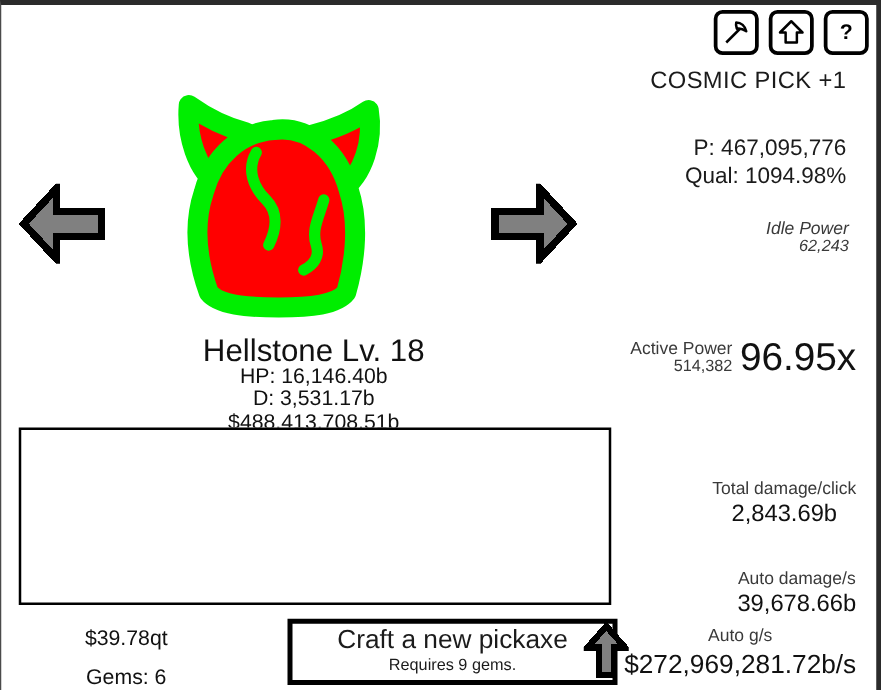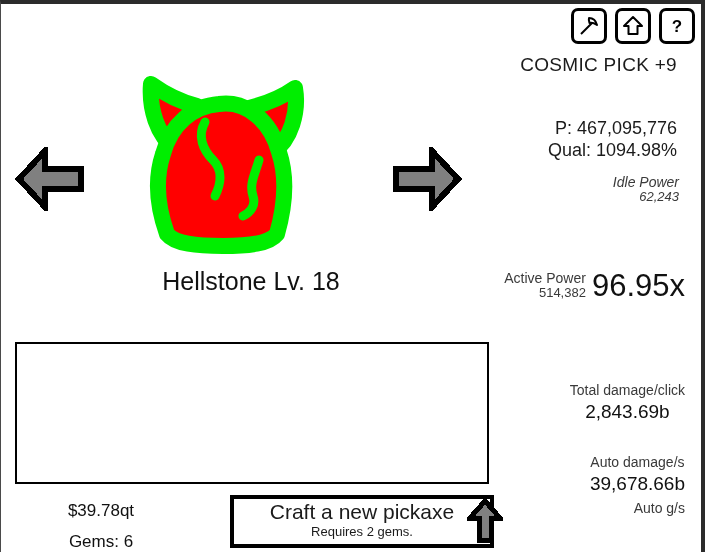"COSMIC PICK +9" div.pick-title { text: +9 -> +1 }
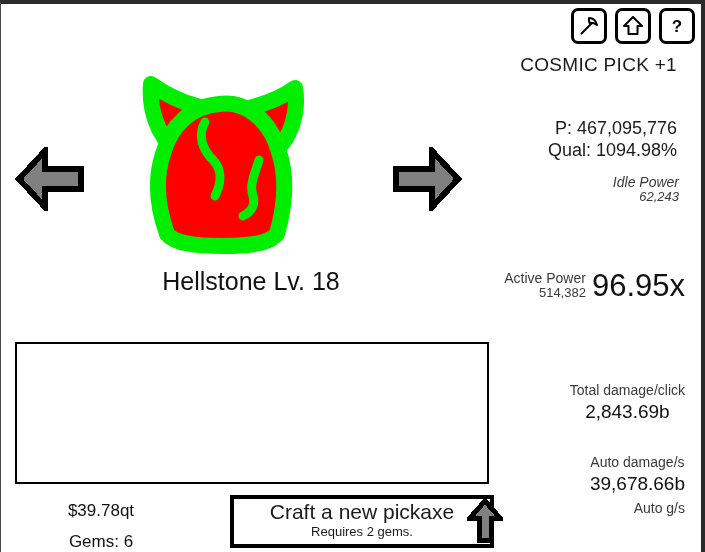"P: 467,095,776" .pick-stats { top: 114px -> 104px }
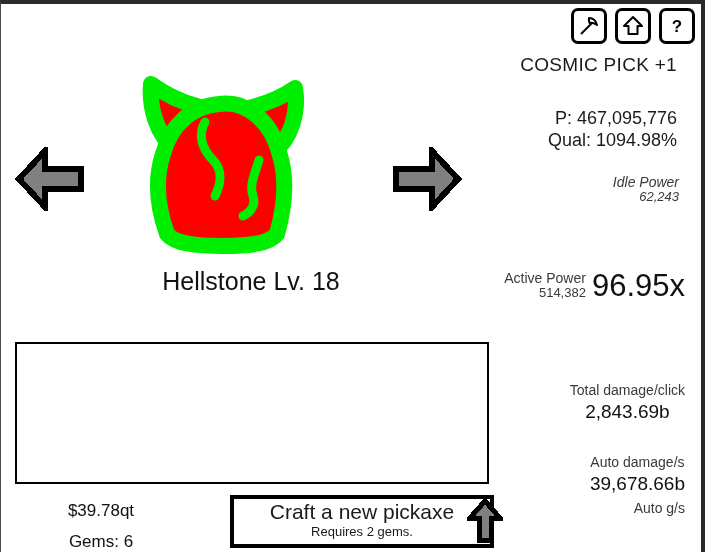"HP: 16,146.40b" div.monster-lines { html: none -> <div> <span>HP: 16,146.40b</span> <span>D: 3,531.17b</span> <span>$488,413,708.51b</span> </div> }
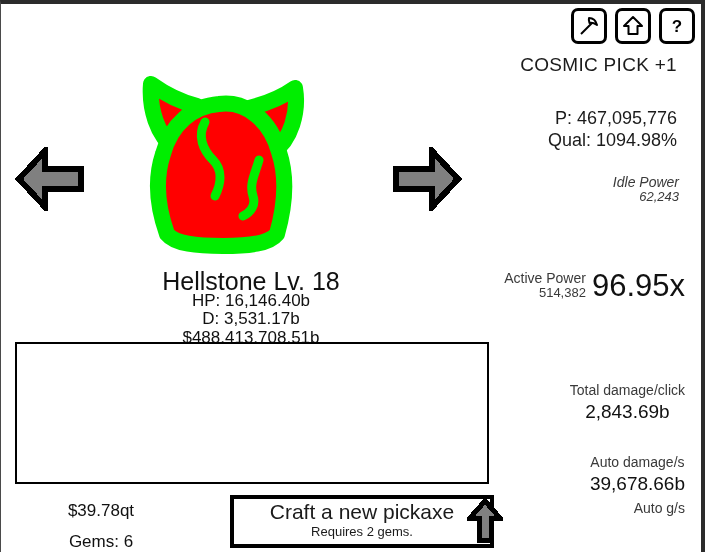"Requires 2 gems." div.craft-sub { text: 2 -> 9 }
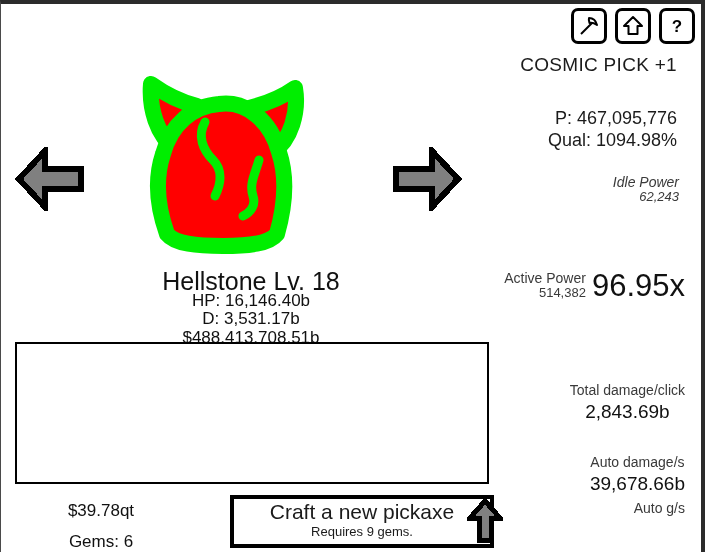"$272,969,281.72b/s" span.stat-value { html: none -> <span>$272,969,281.72b/s</span> }
